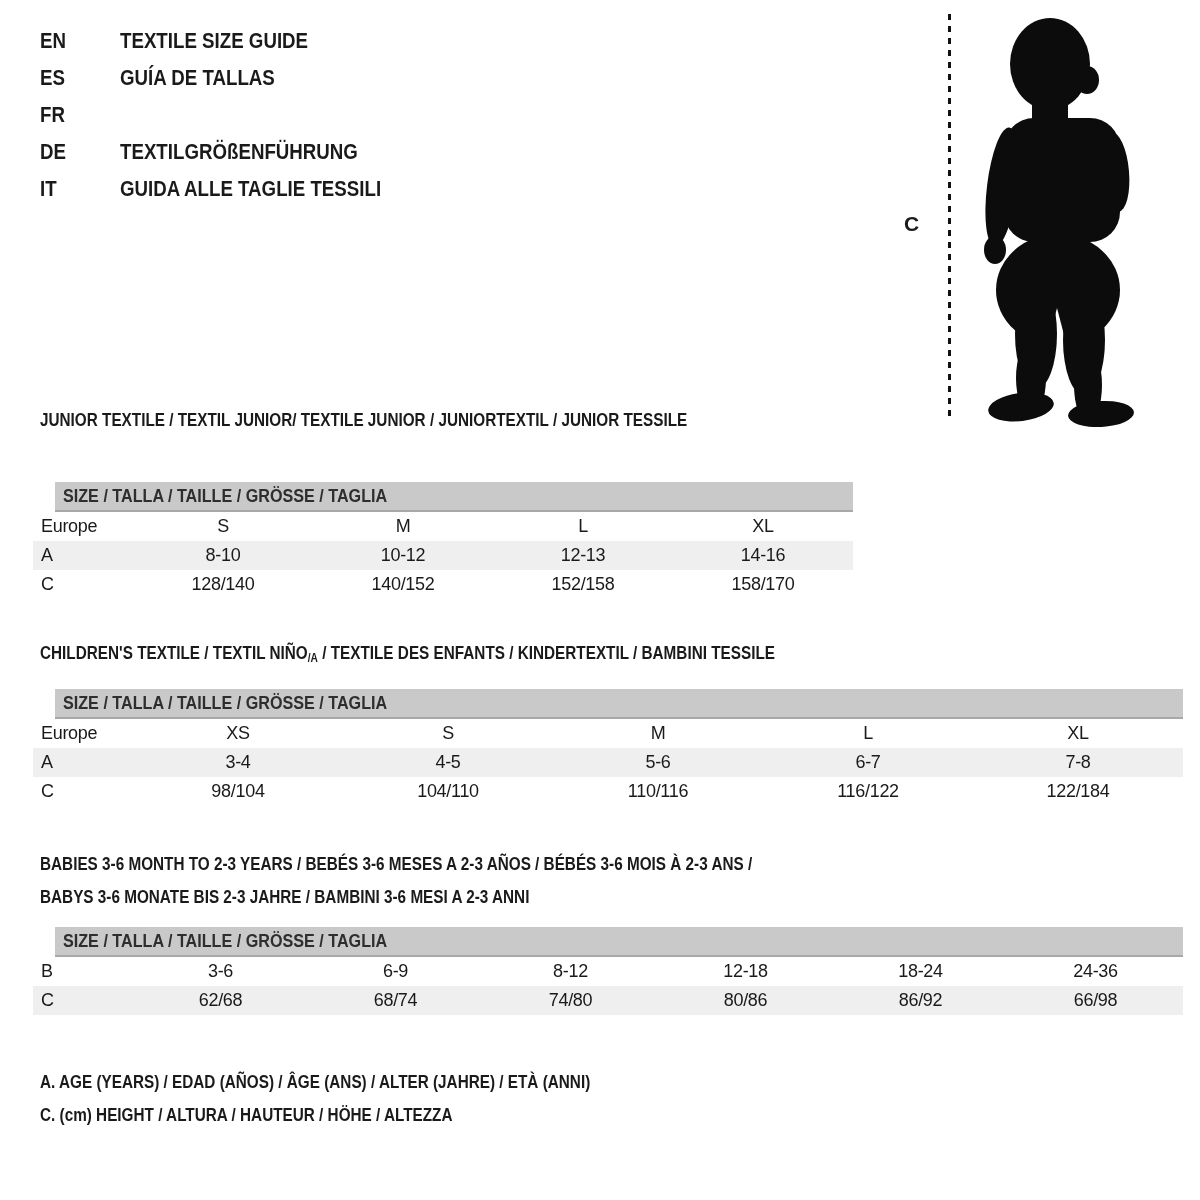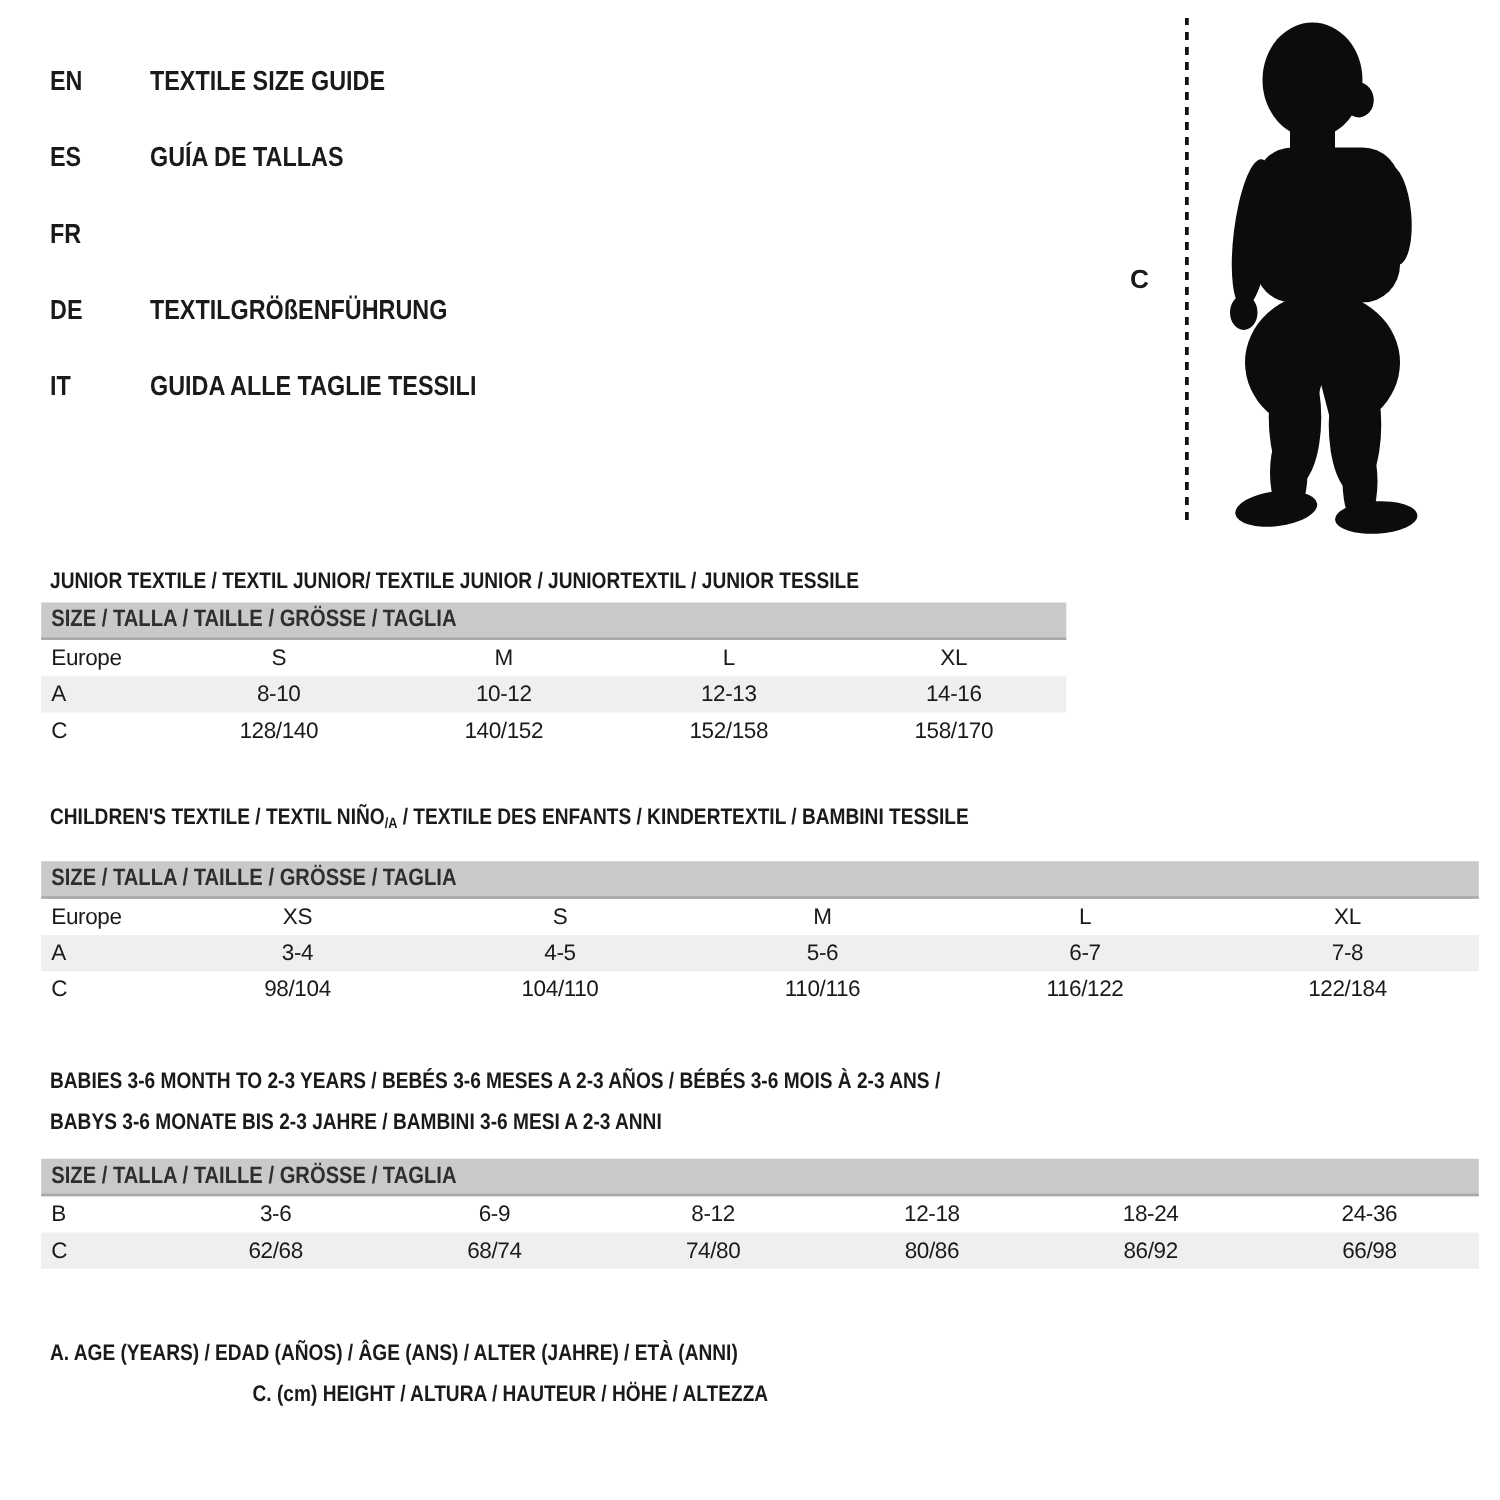"EN" .lang-row { margin-top: 24px -> none }
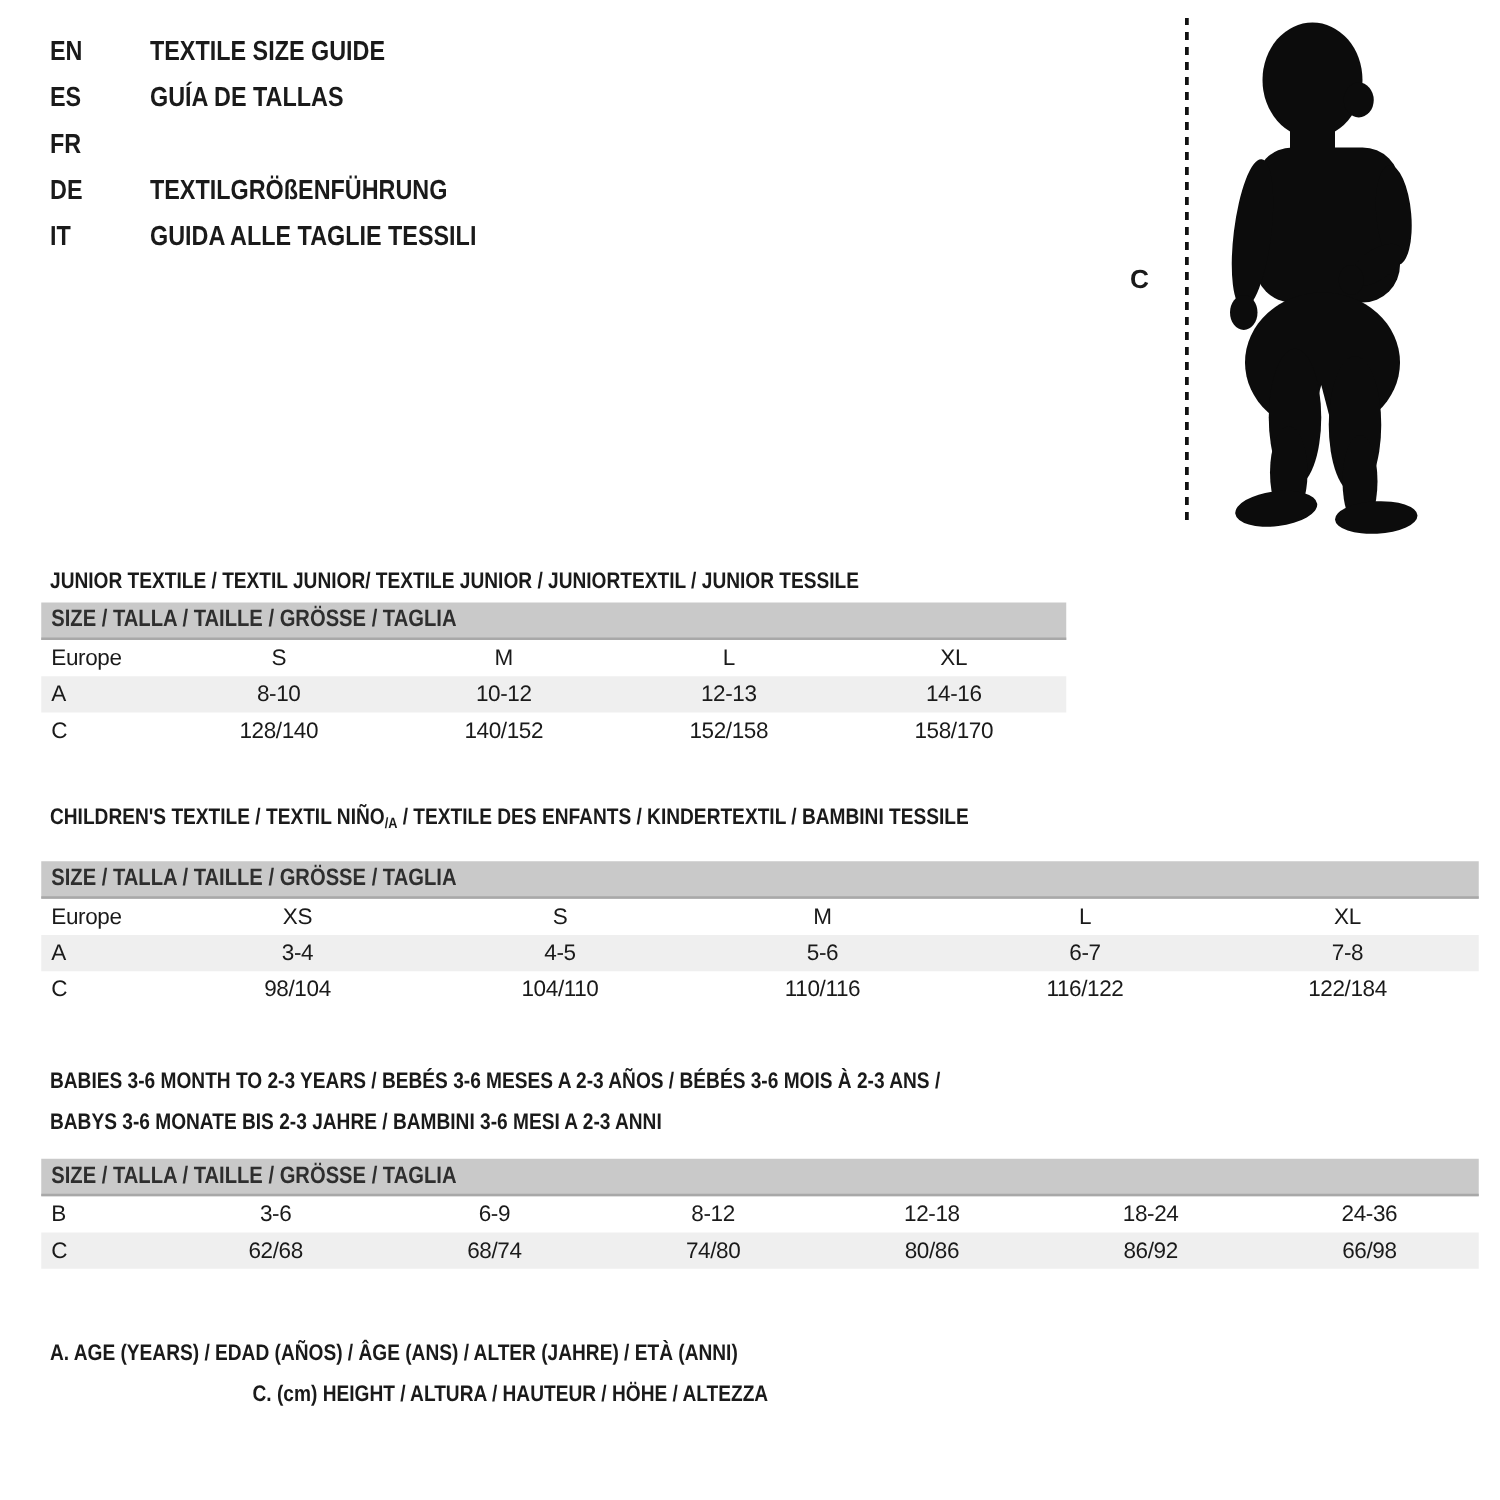"JUNIOR TEXTILE / TEXTIL JUNIOR/" div.sec-title { margin-top: 44px -> none }
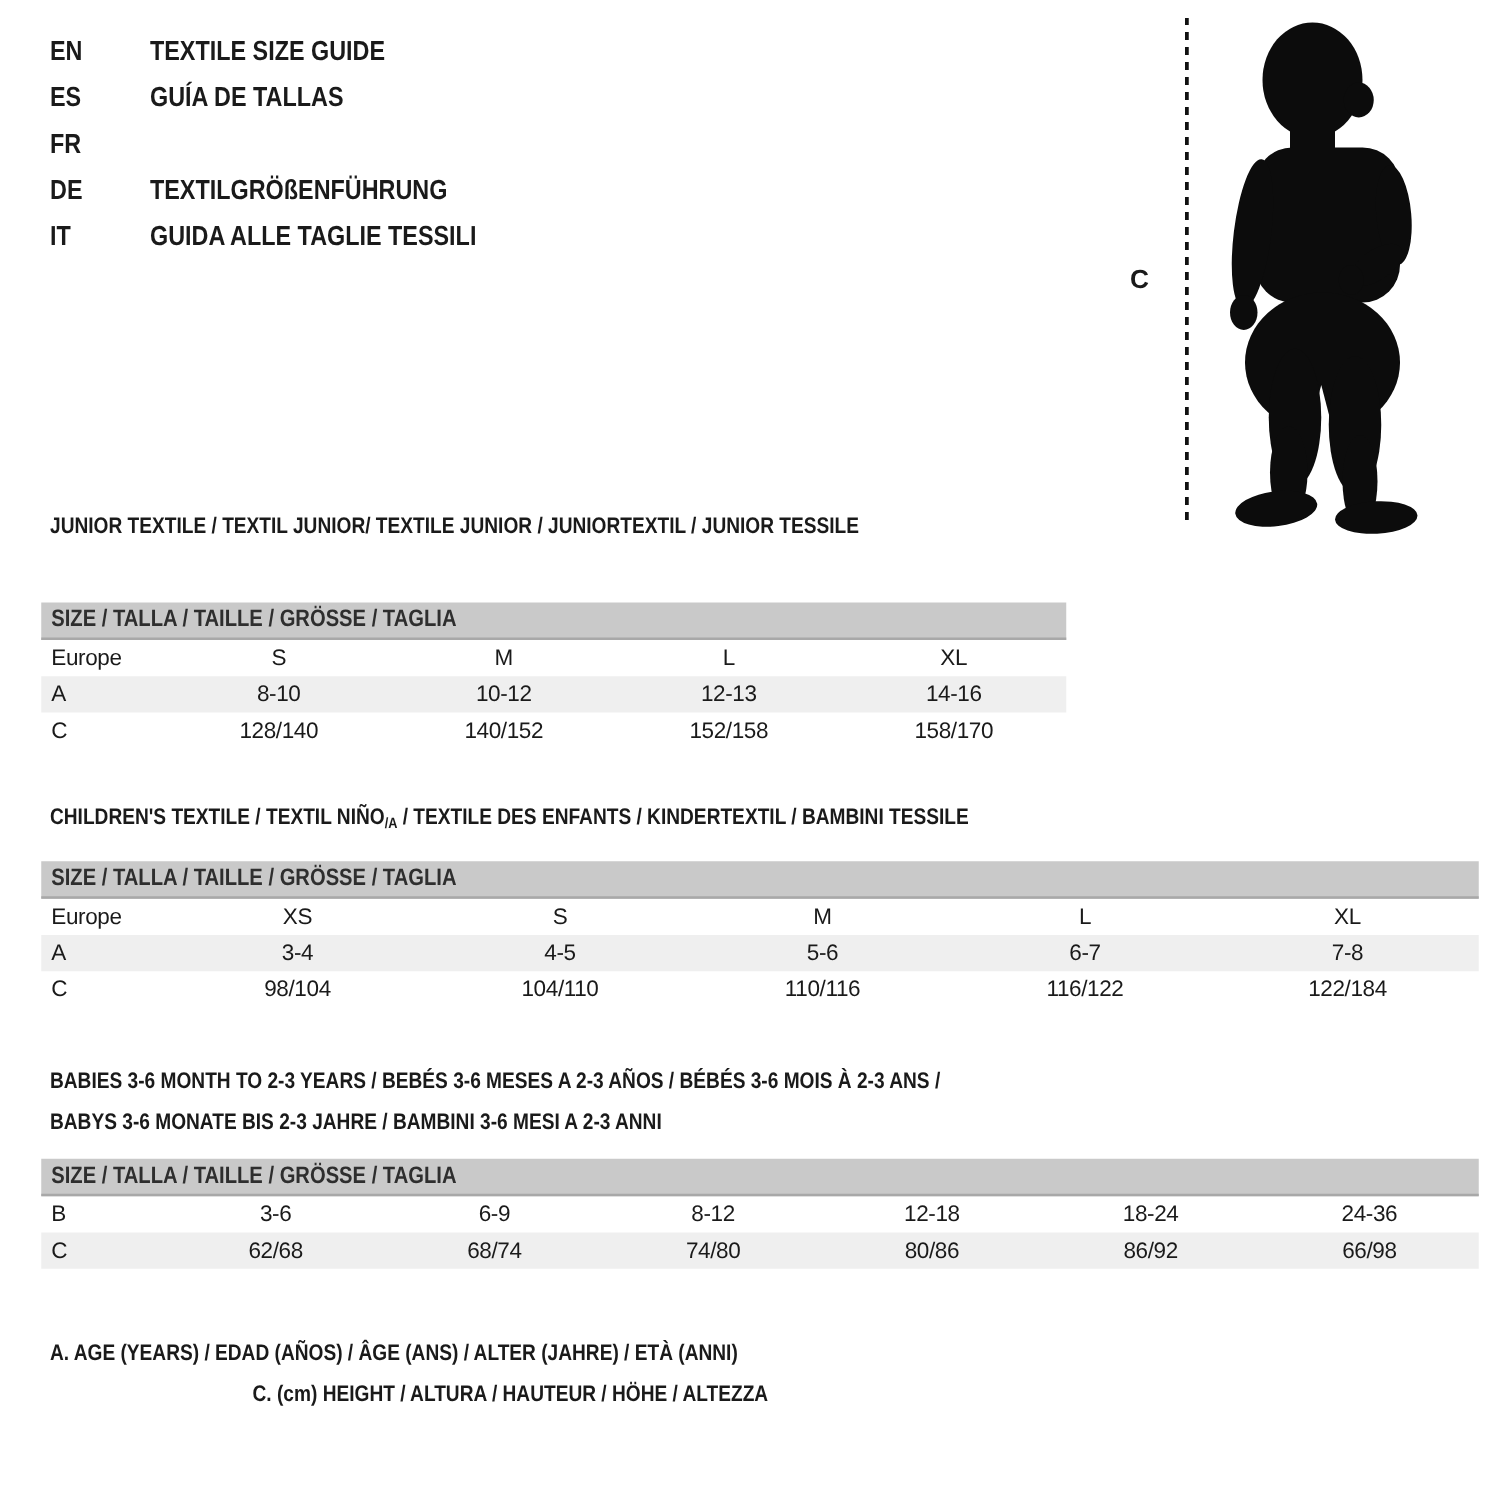"SIZE / TALLA / TAILLE" .size-bar { margin-left: none -> 22px }
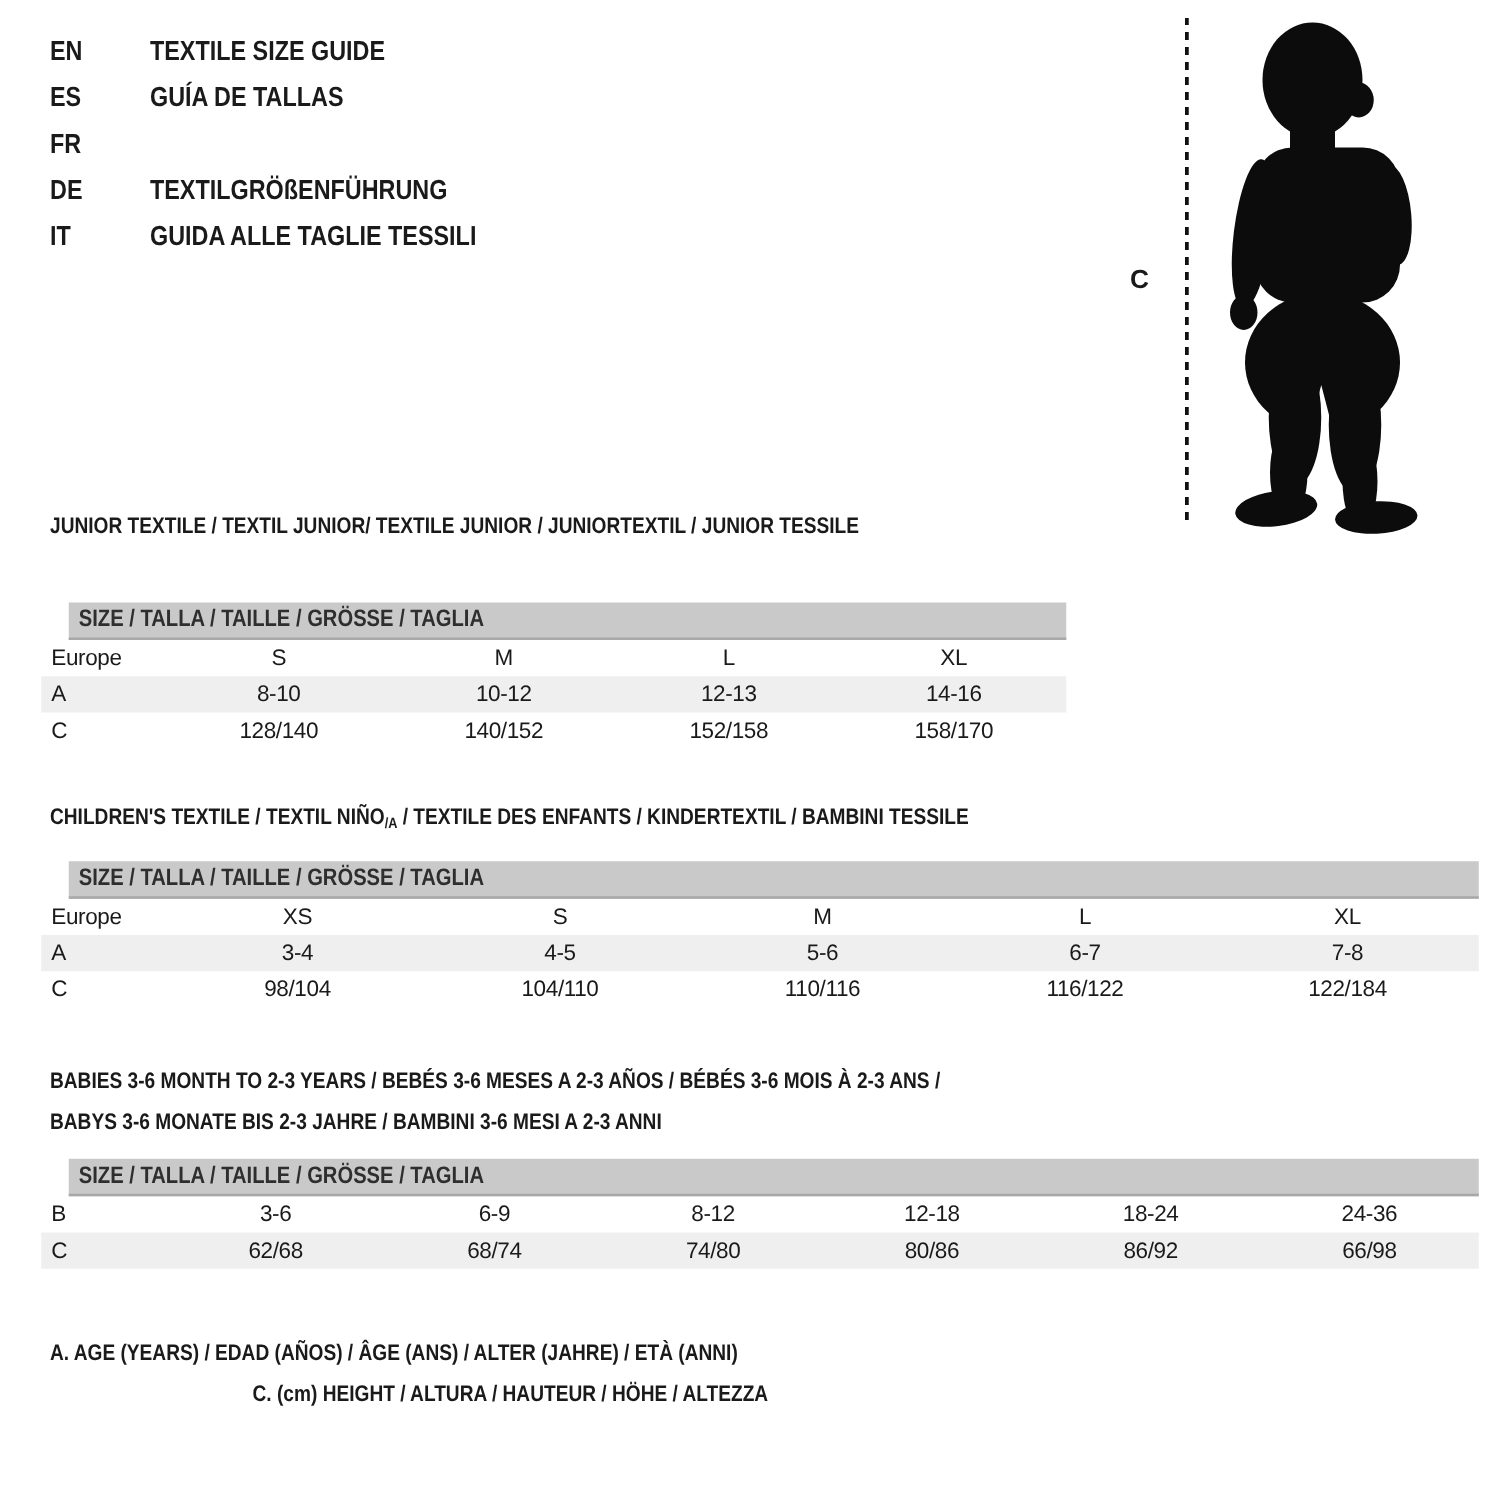"A. AGE (YEARS) / EDAD" .legend > div { text-align: right -> none }
